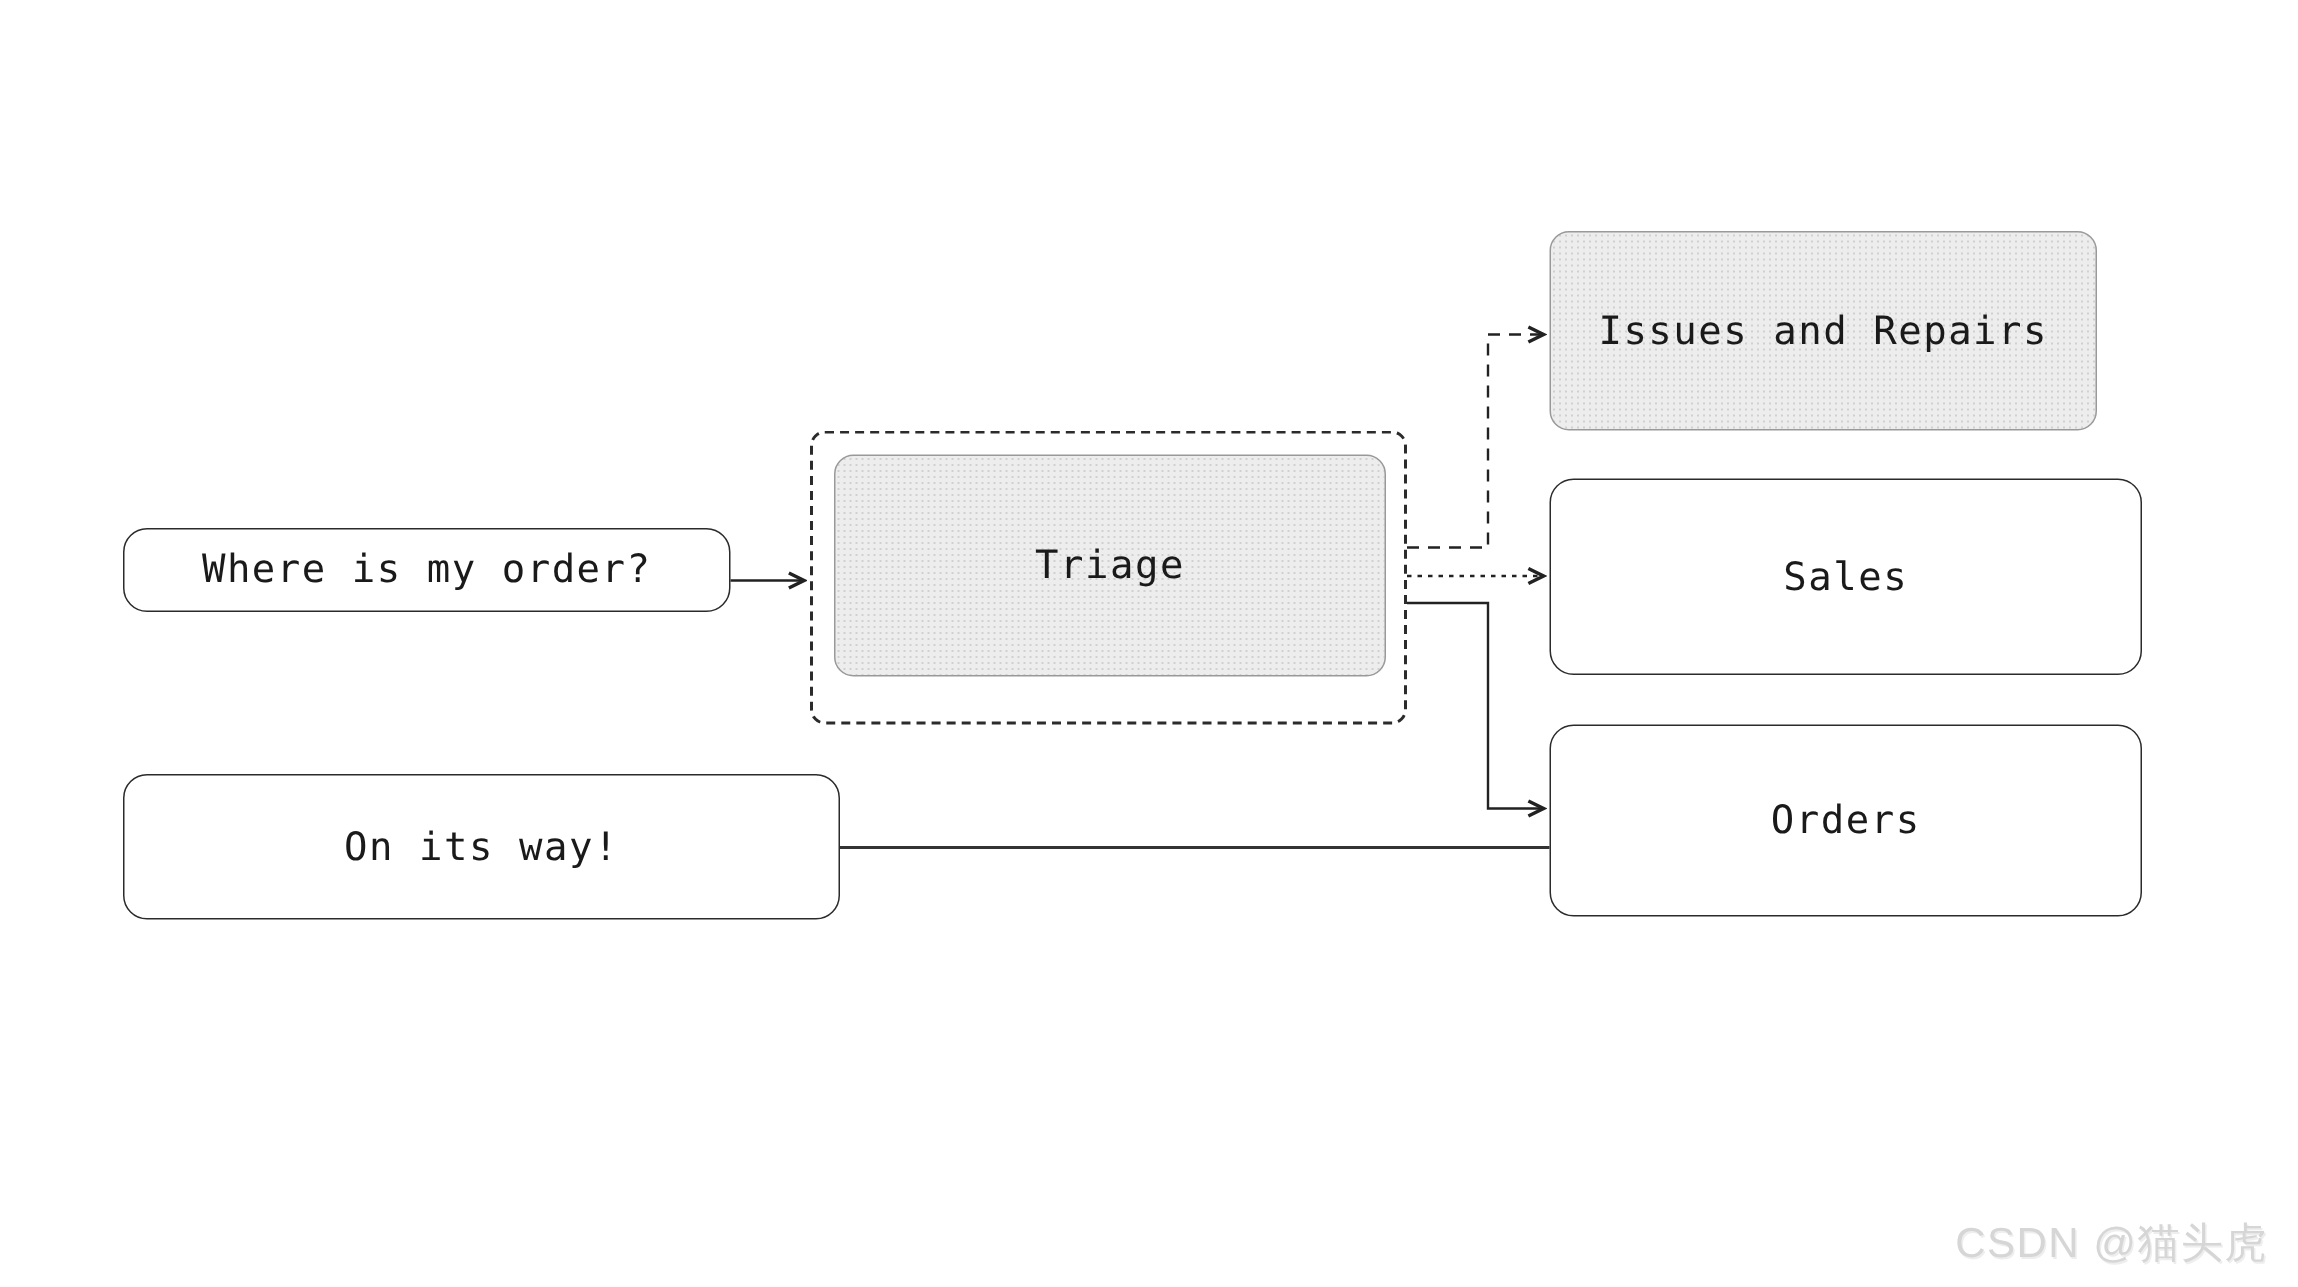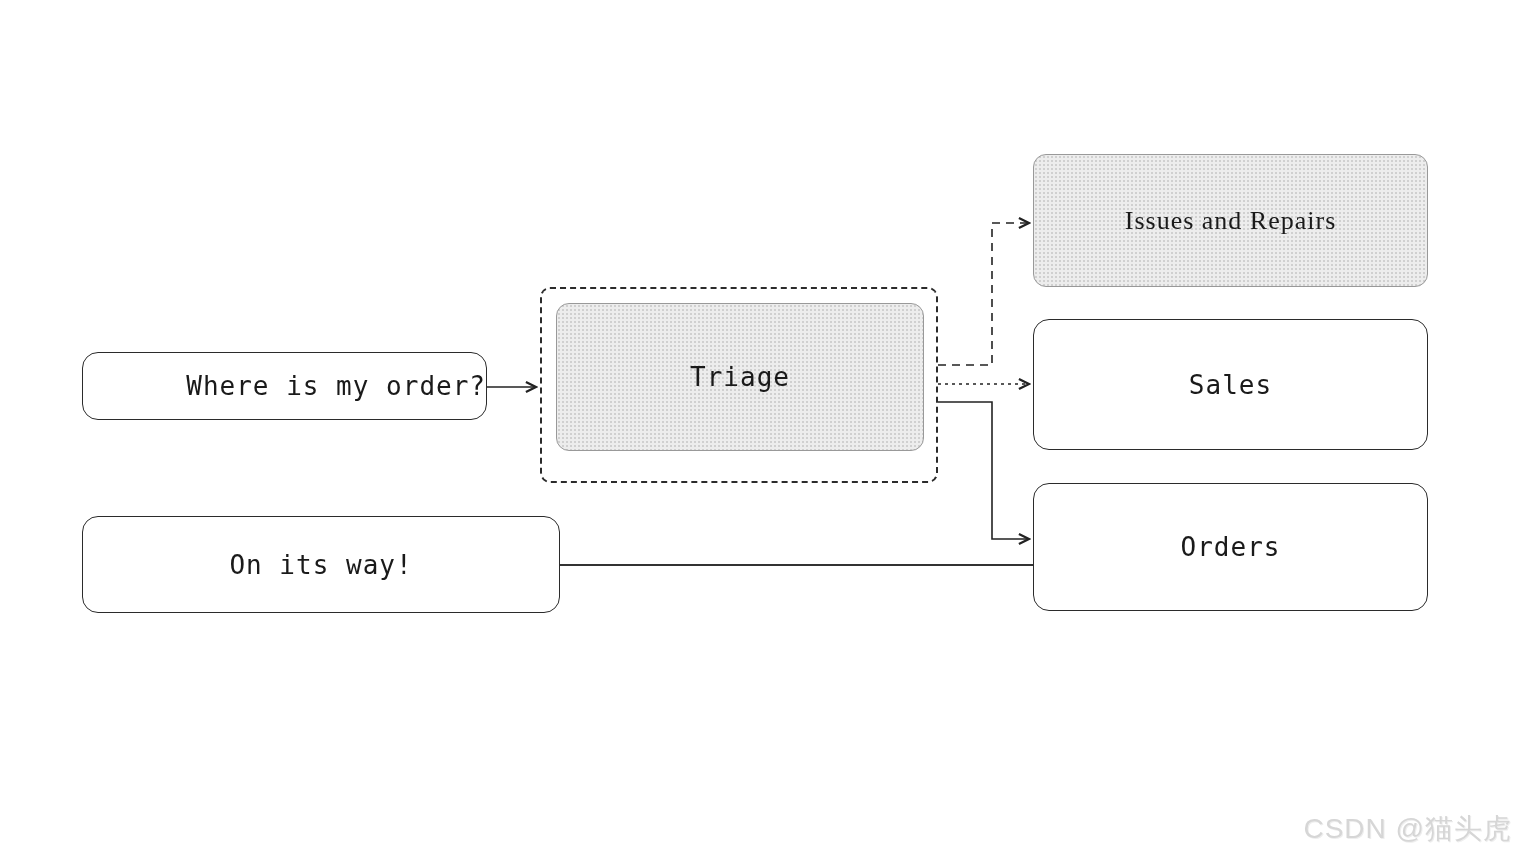"Issues and Repairs" div.node { font-family: Liberation Serif, serif -> none; width: 395px -> 365px }
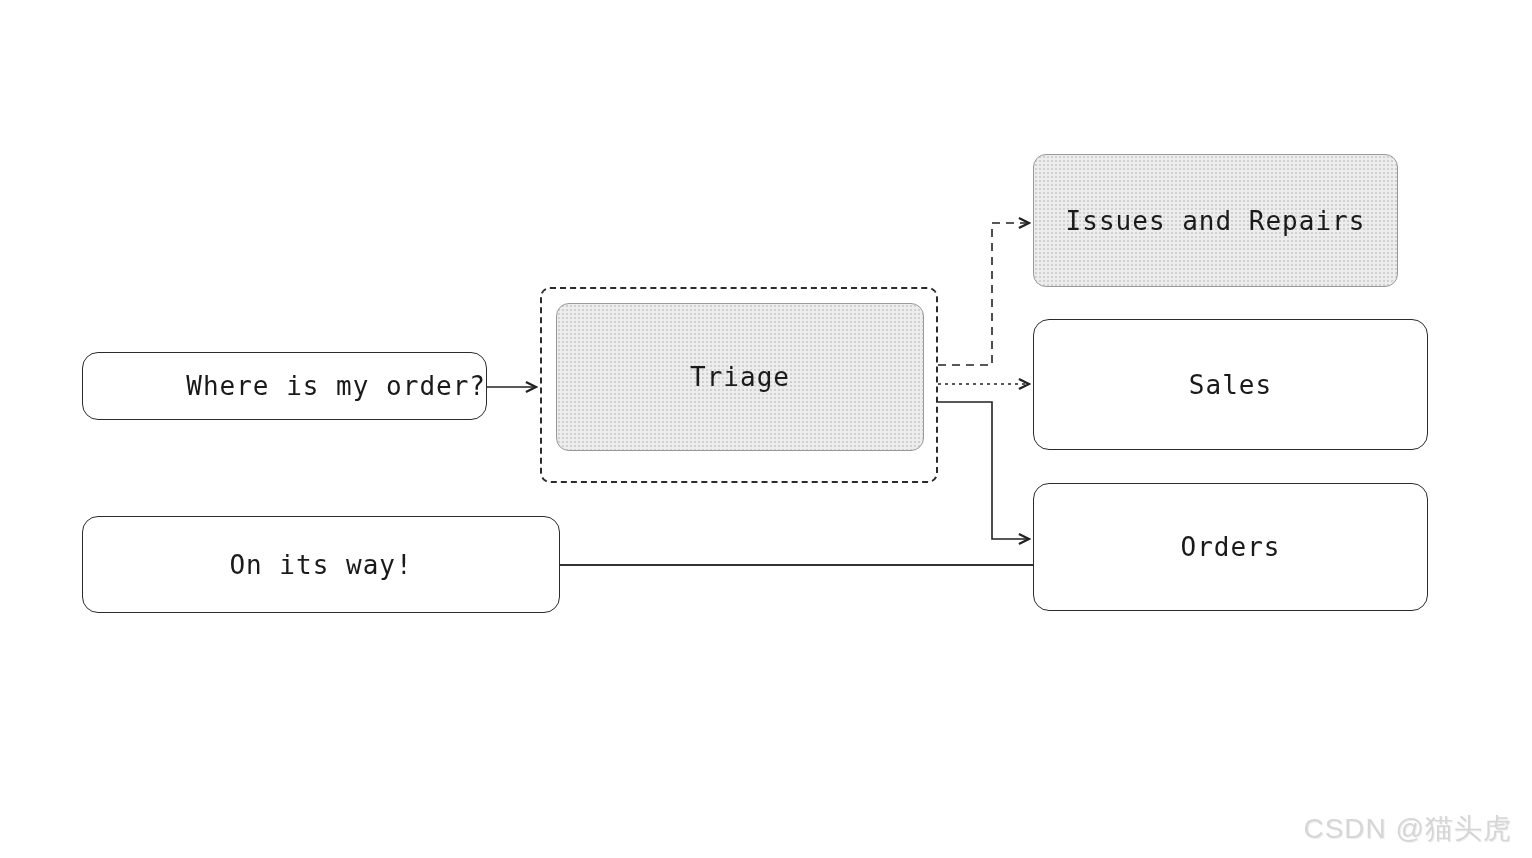"Where is my order?" div.node { height: 68px -> 56px; justify-content: flex-end -> none }
